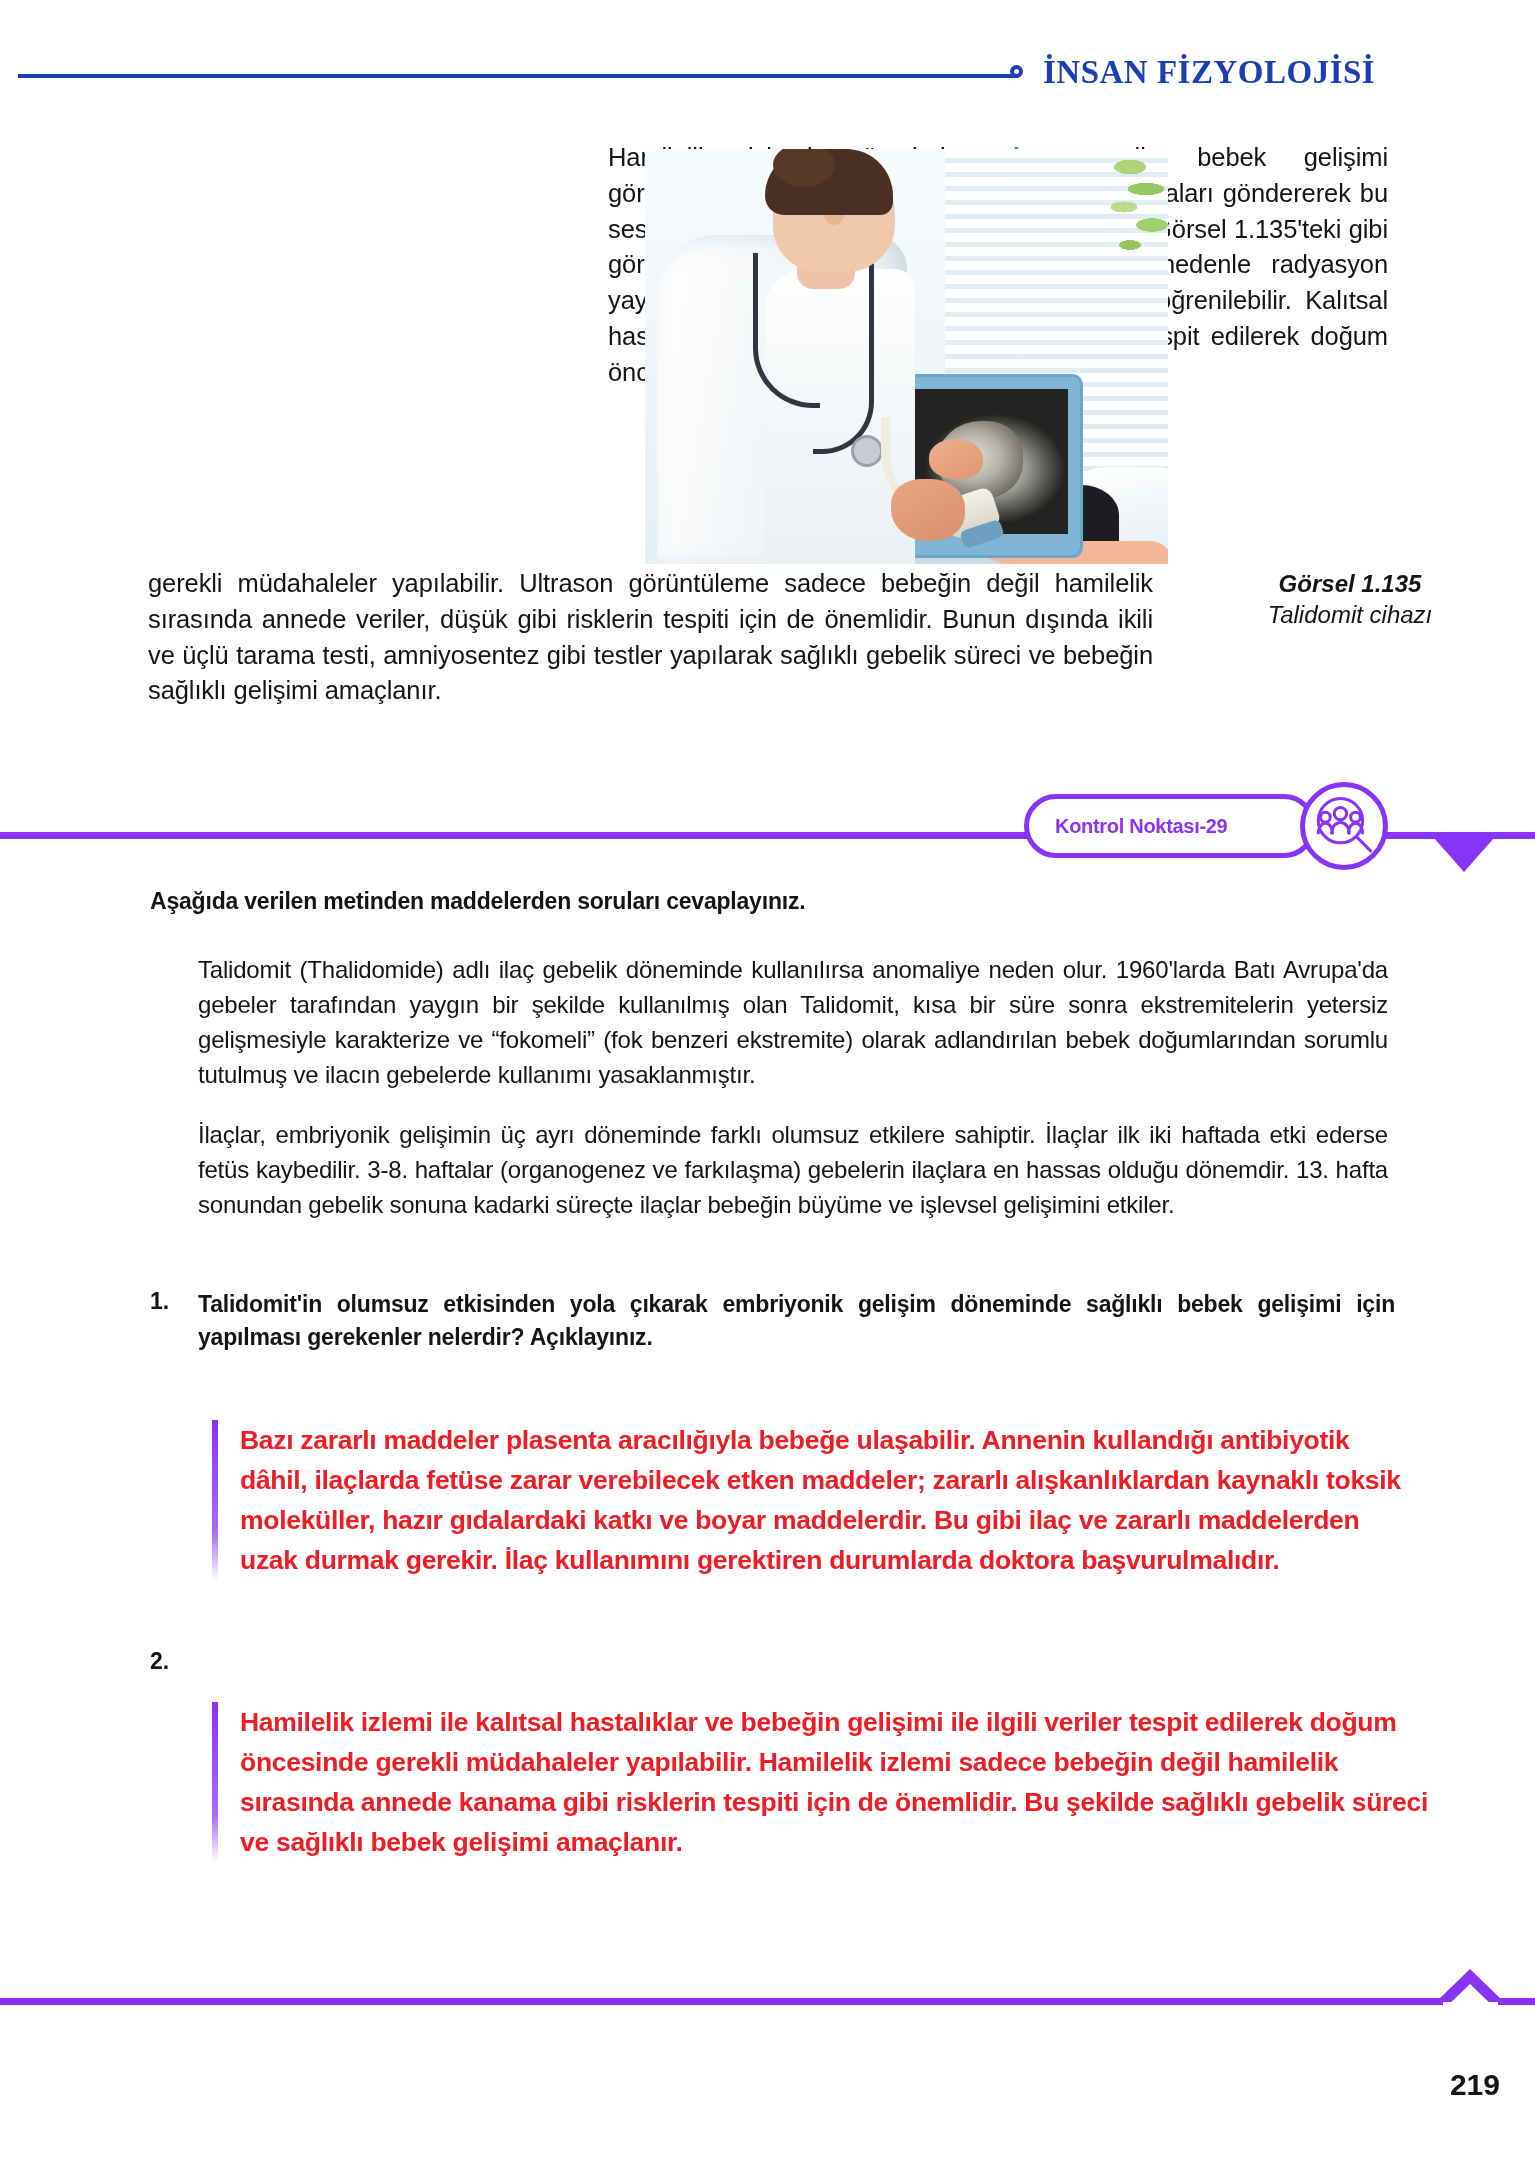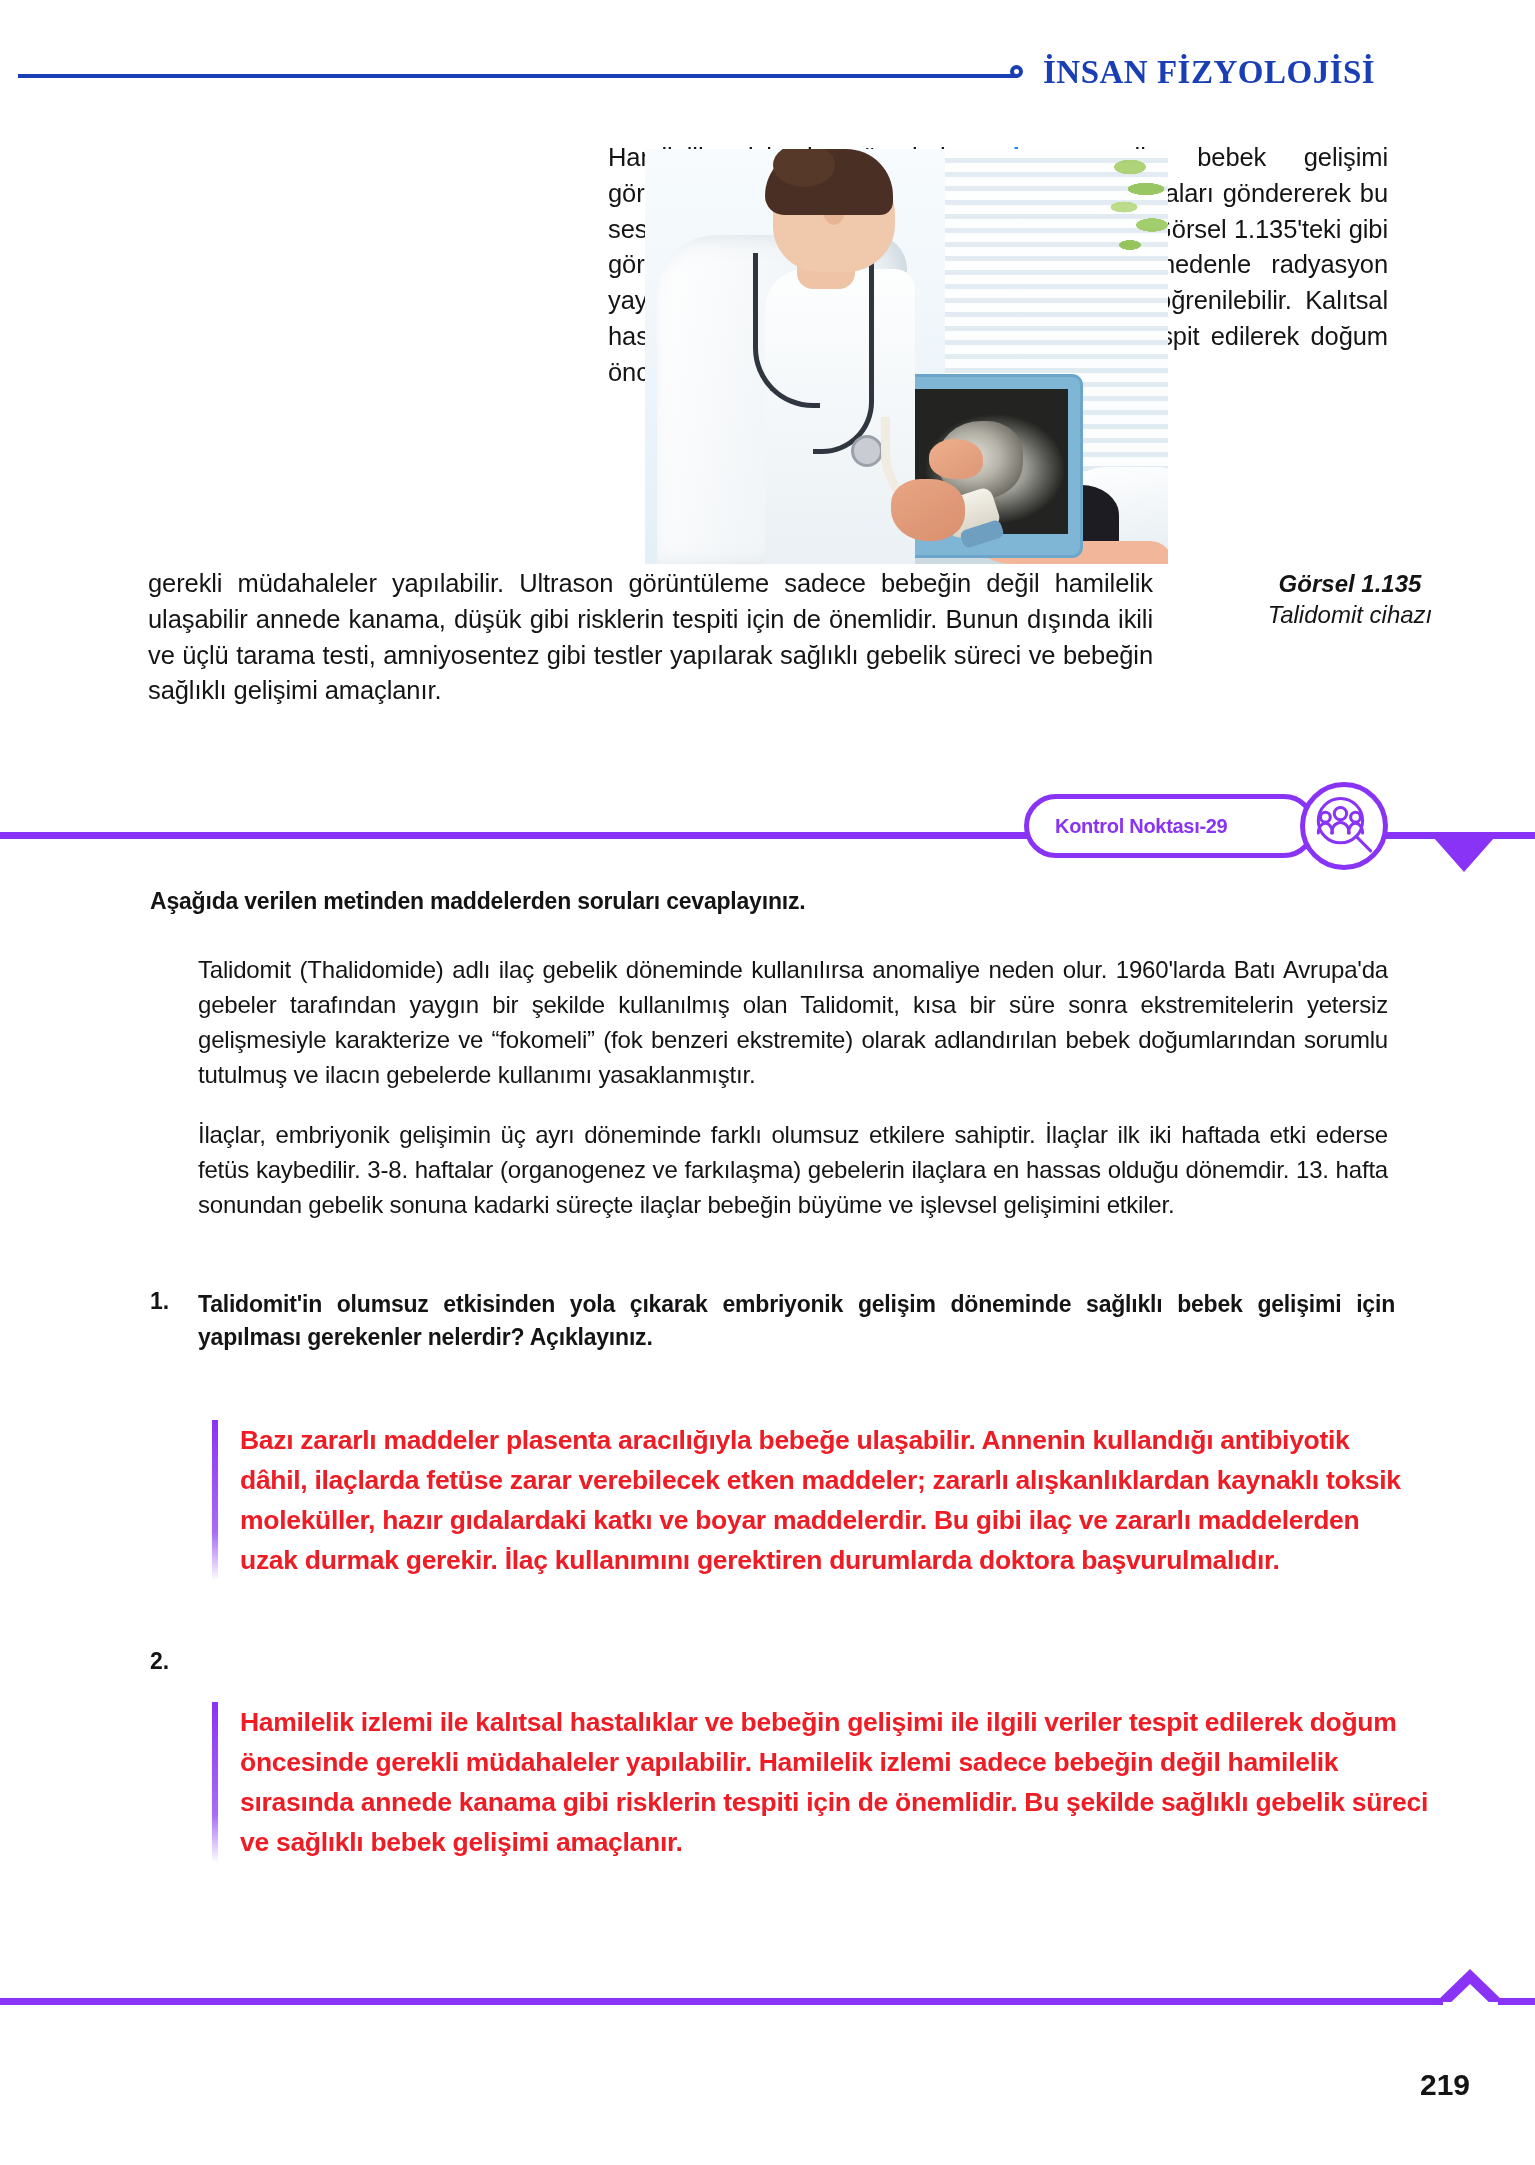"gerekli müdahaleler yapılabilir." div.intro-tail { text: ulaşabilir annede kanama -> sırasında annede veriler }
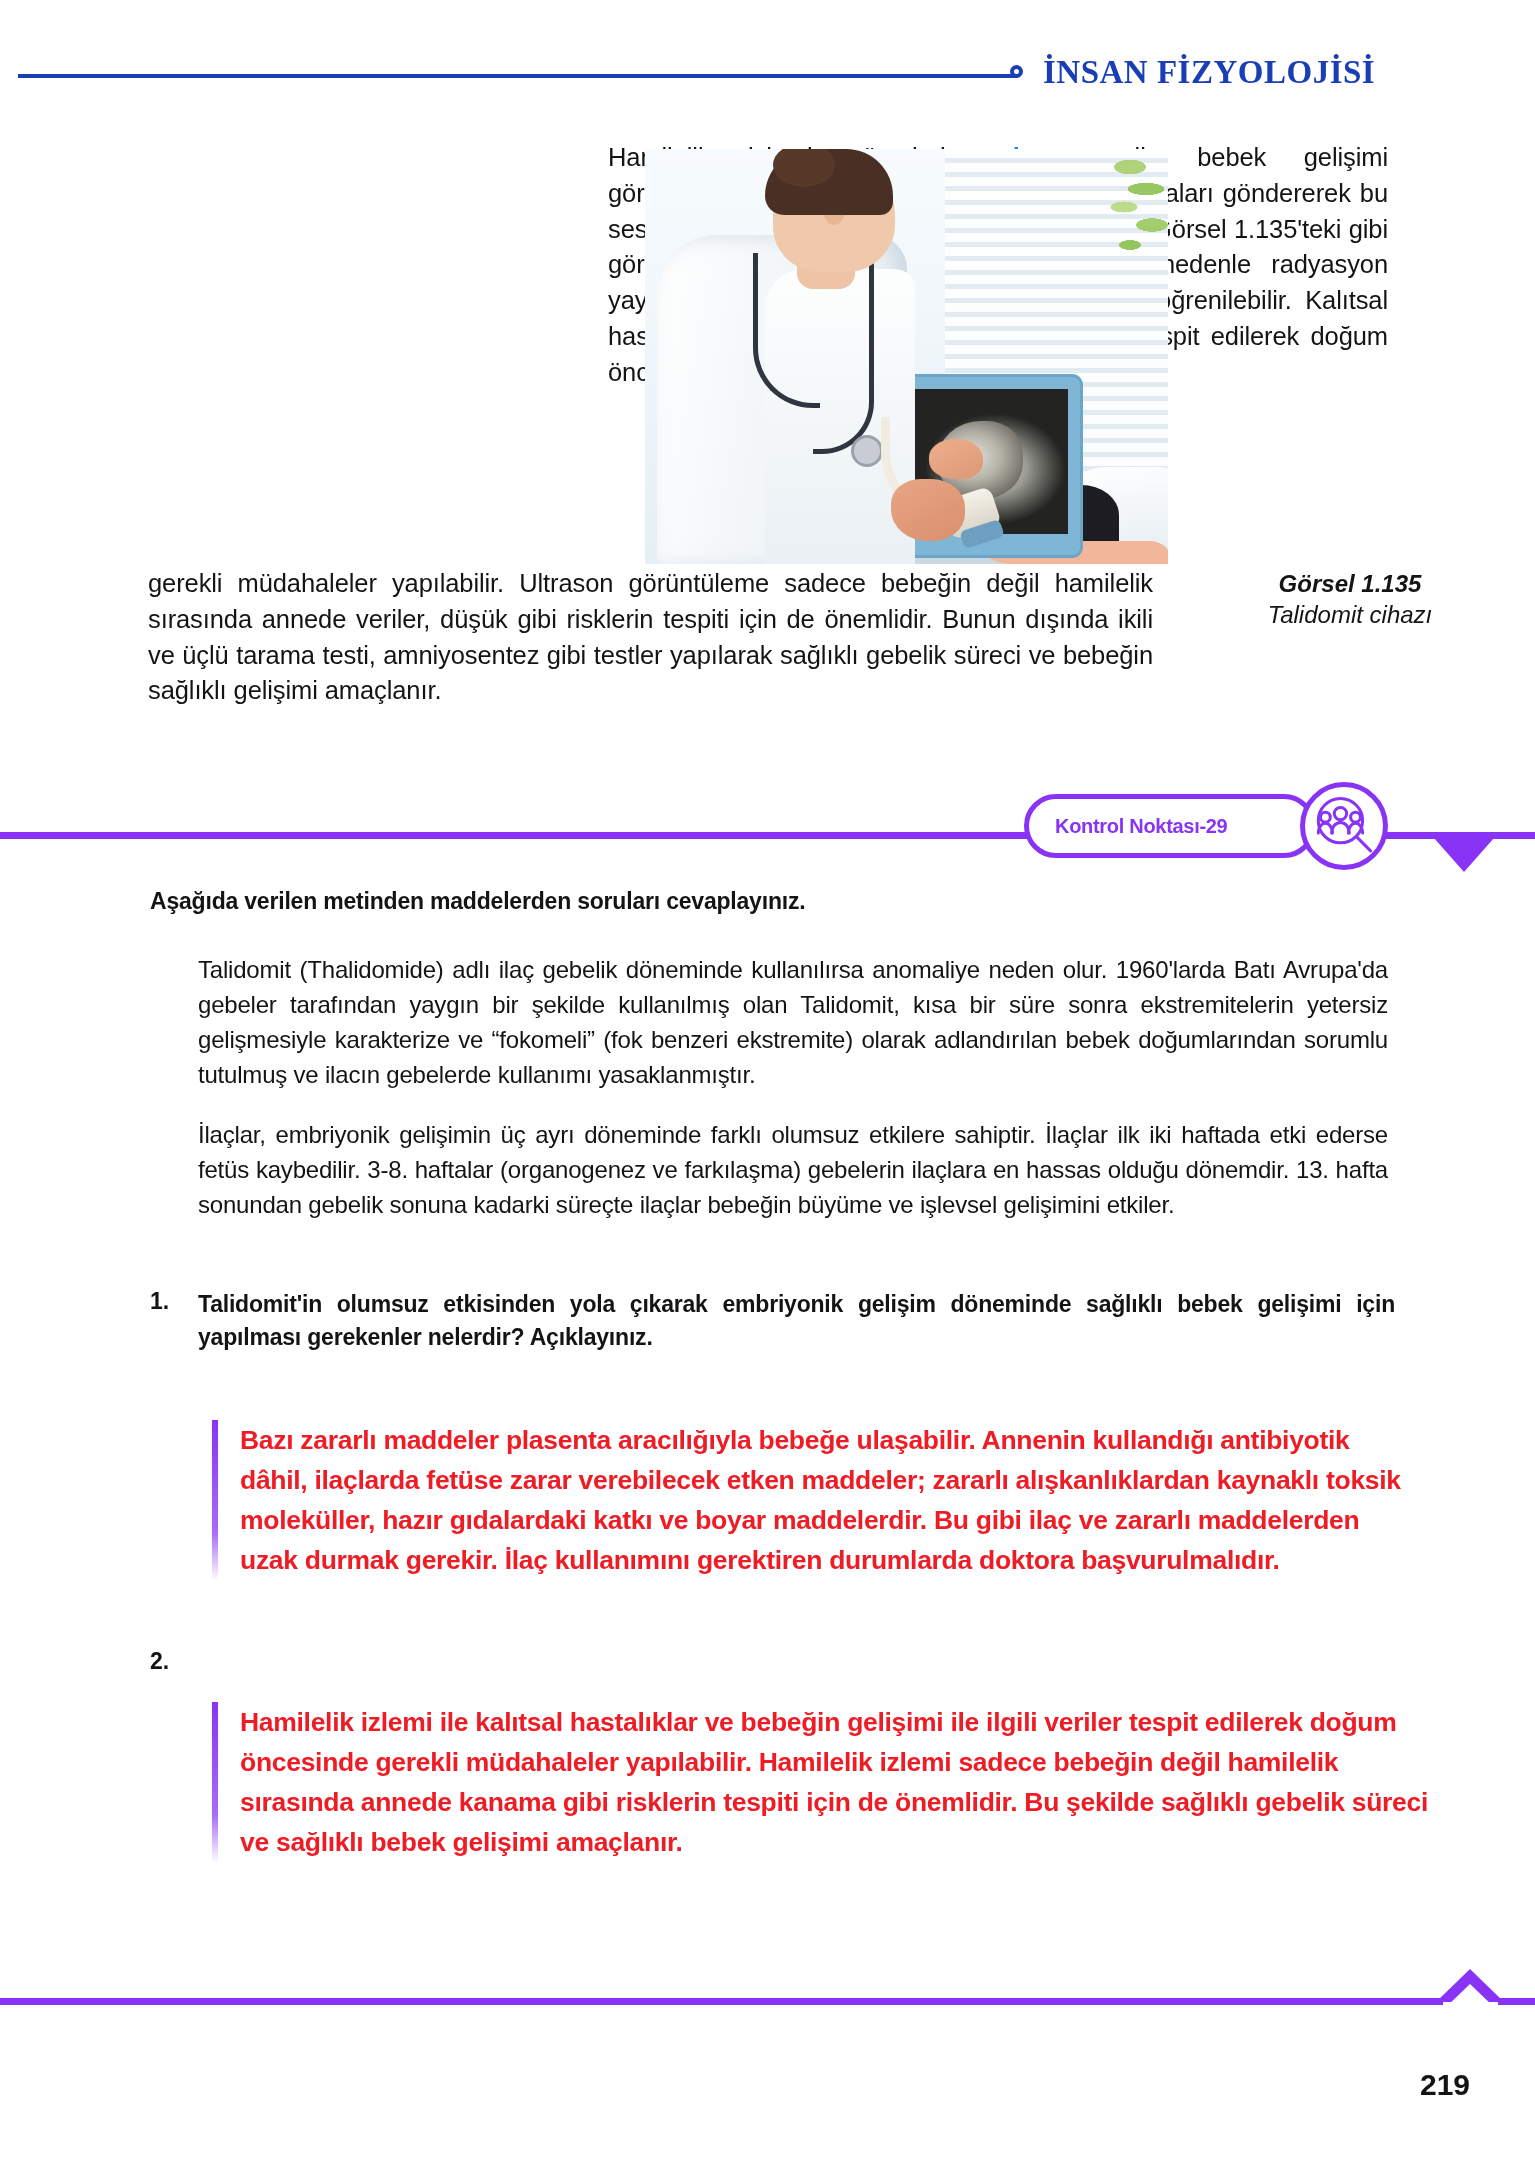"219" .page-number { text-align: center -> right }
